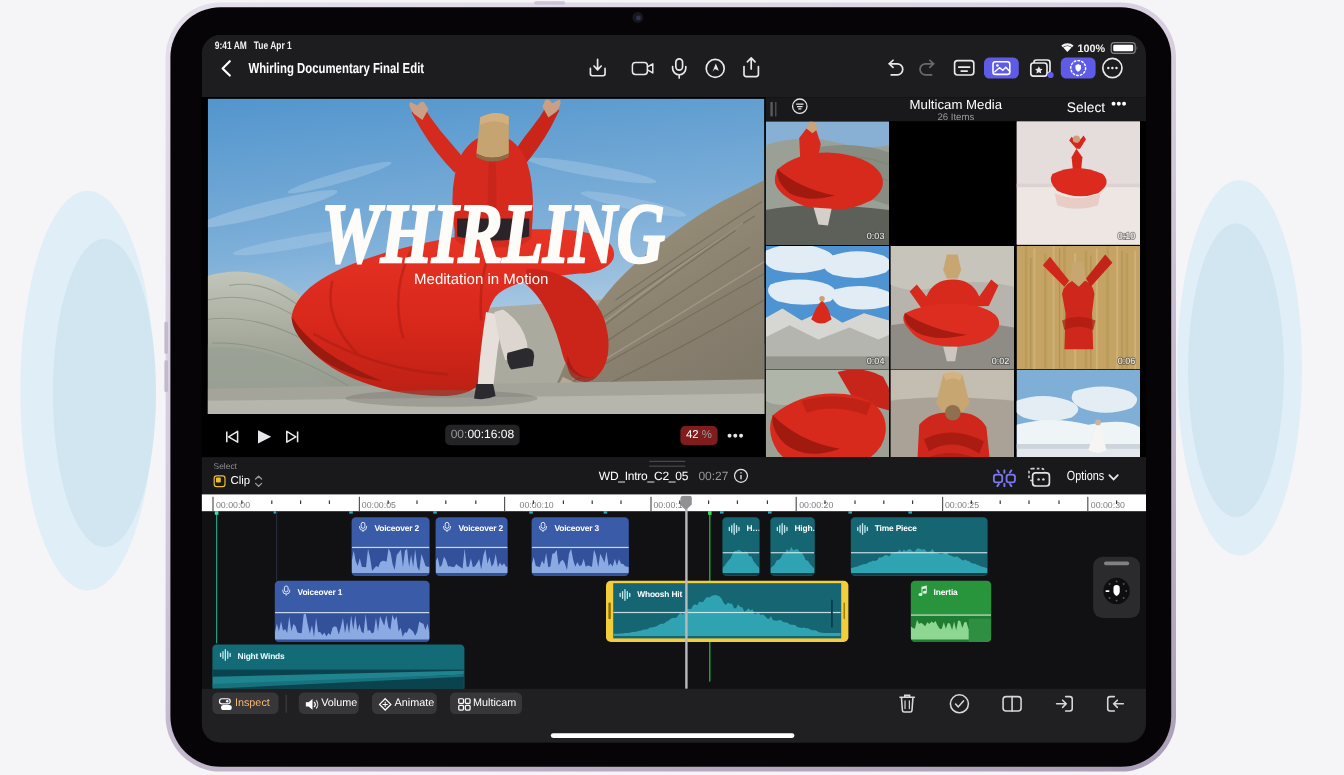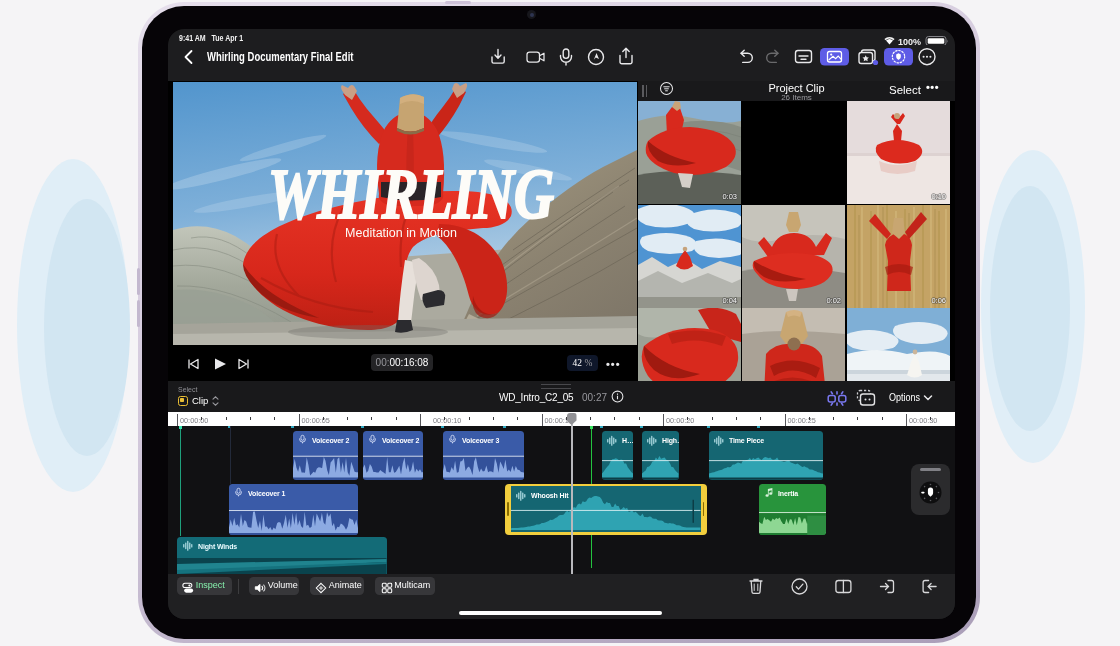"Project Clip" div.abs { text: Project Clip -> Multicam Media }
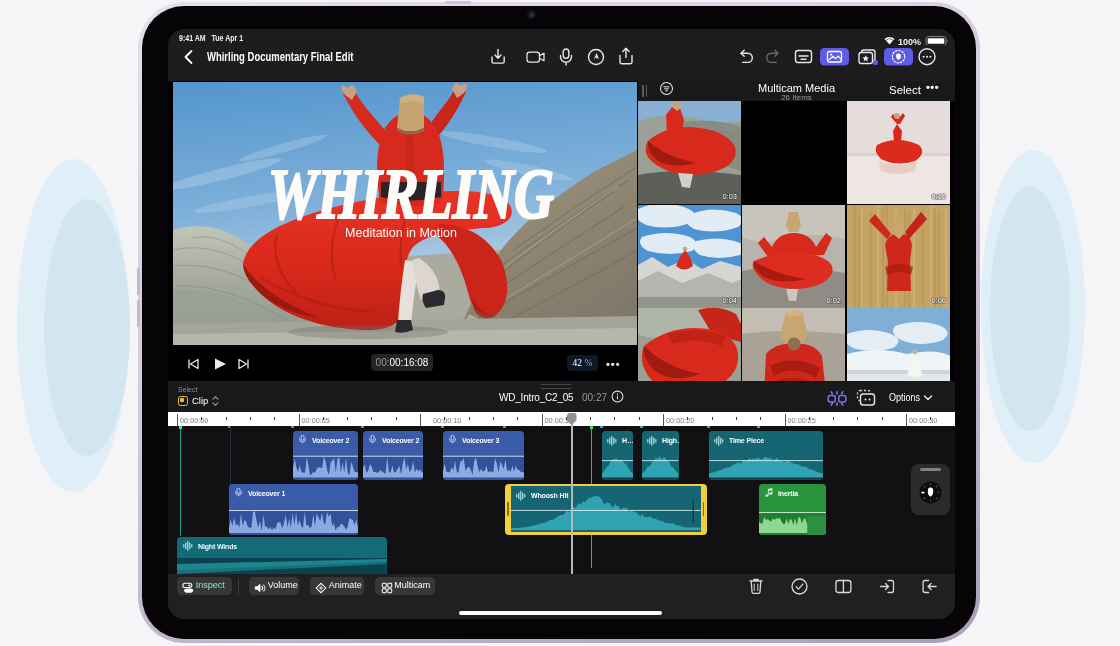"42 %" div.abs { background: #0f172a -> #7f1d1d; font-family: Liberation Serif, serif -> none }
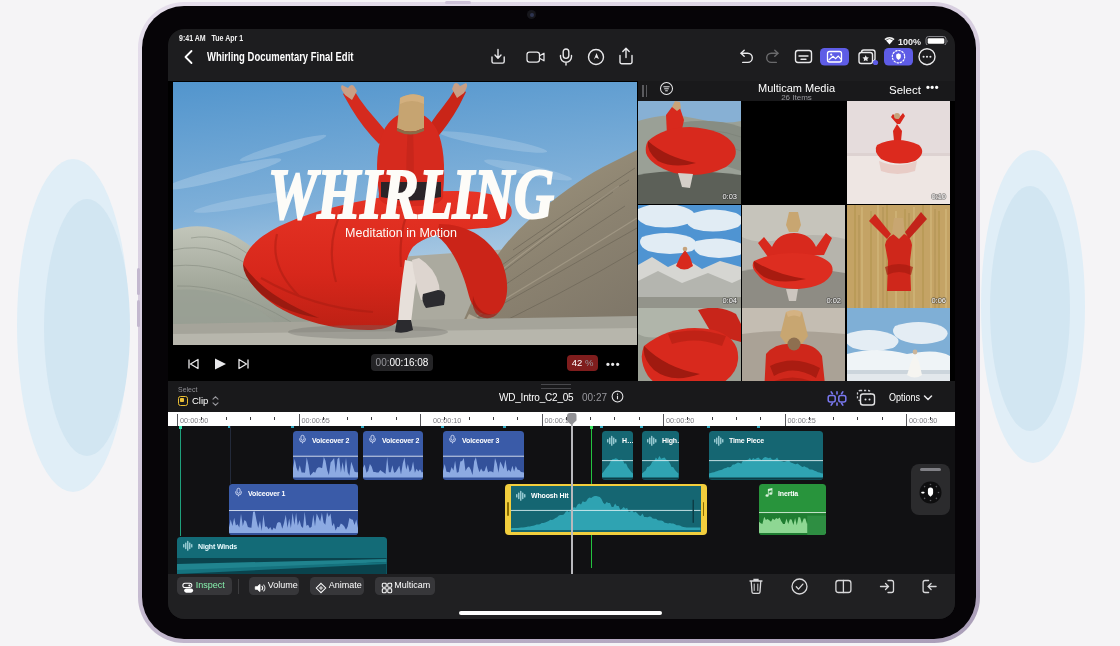"Inspect" div.abs { color: #86efac -> #fdba74 }
